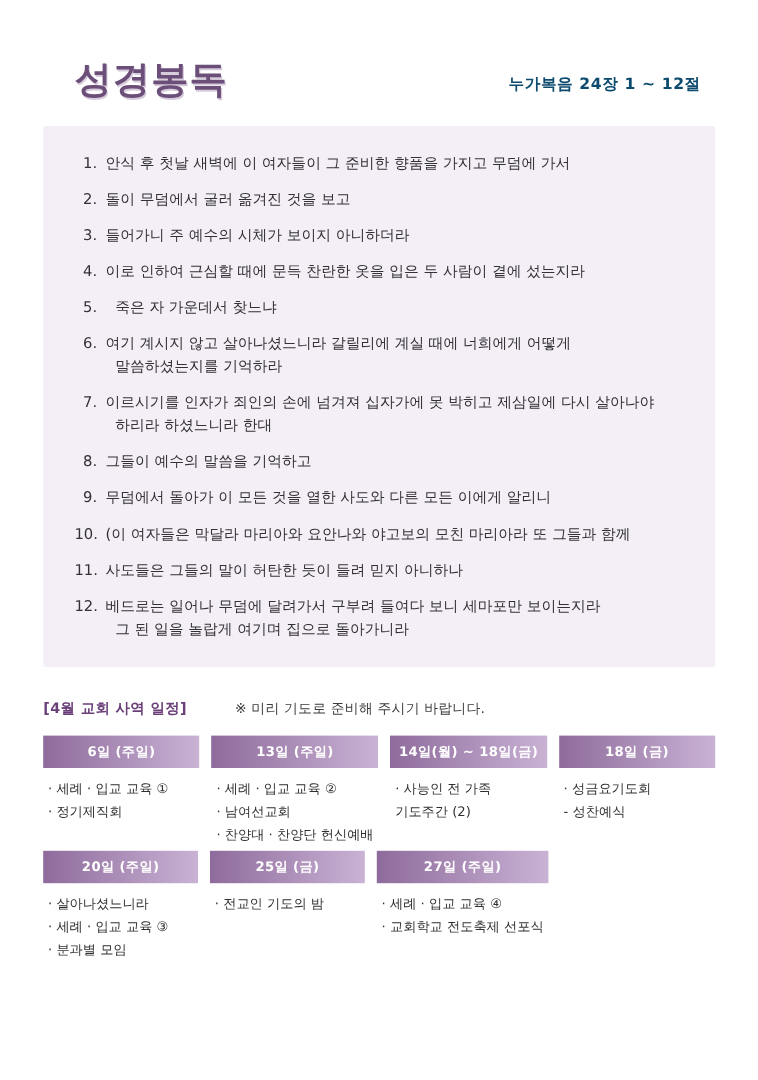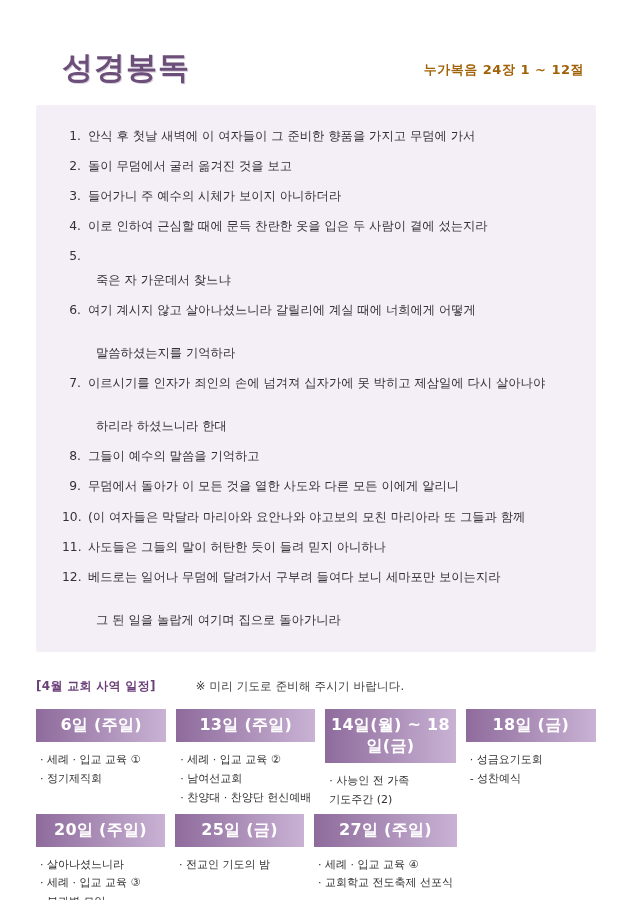"누가복음 24장 1 ~ 12절" .ref { color: #a16207 -> #0c4a6e }
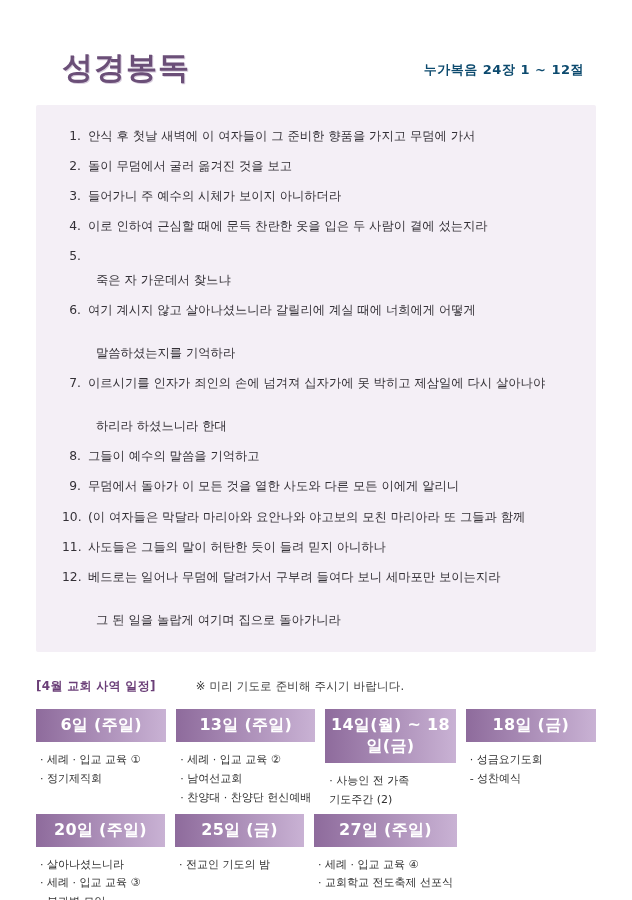"죽은 자 가운데서 찾느냐" .verse .txt .line2 { margin-top: 24px -> none }
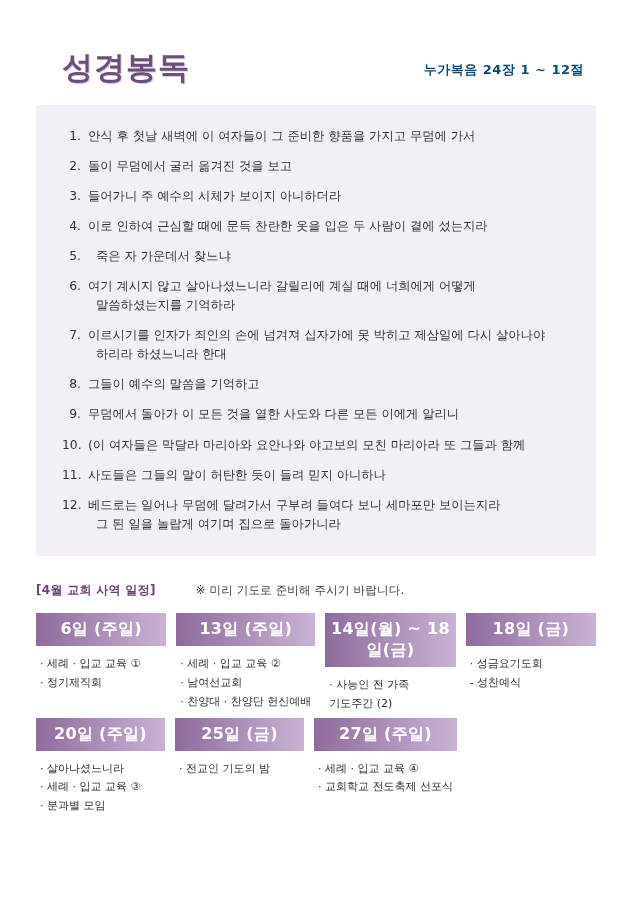"6일 (주일)" .col-head { font-size: 16px -> 11px }
